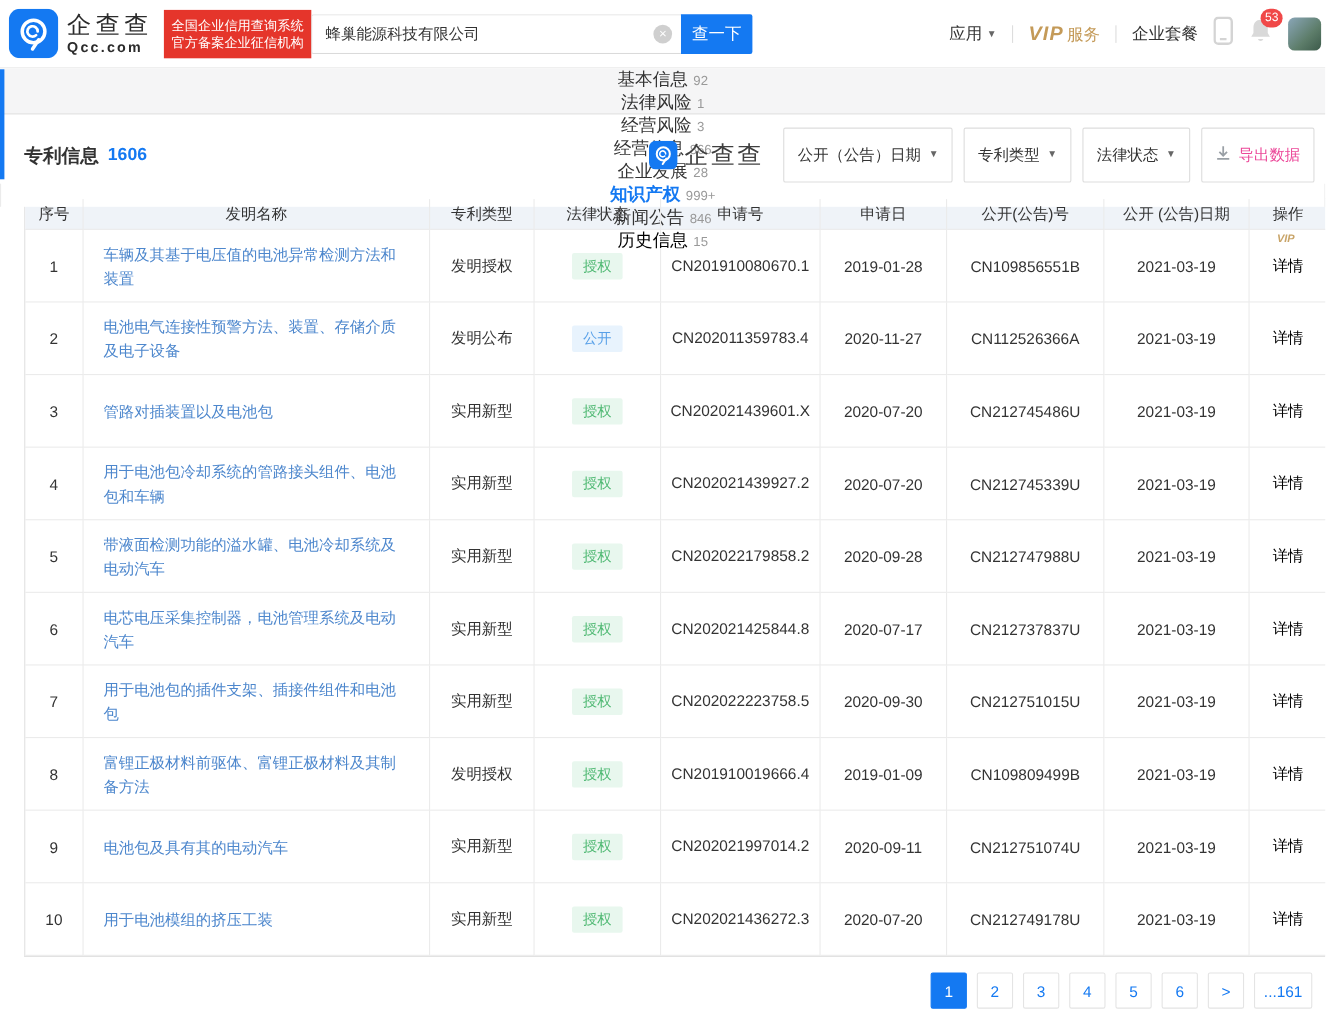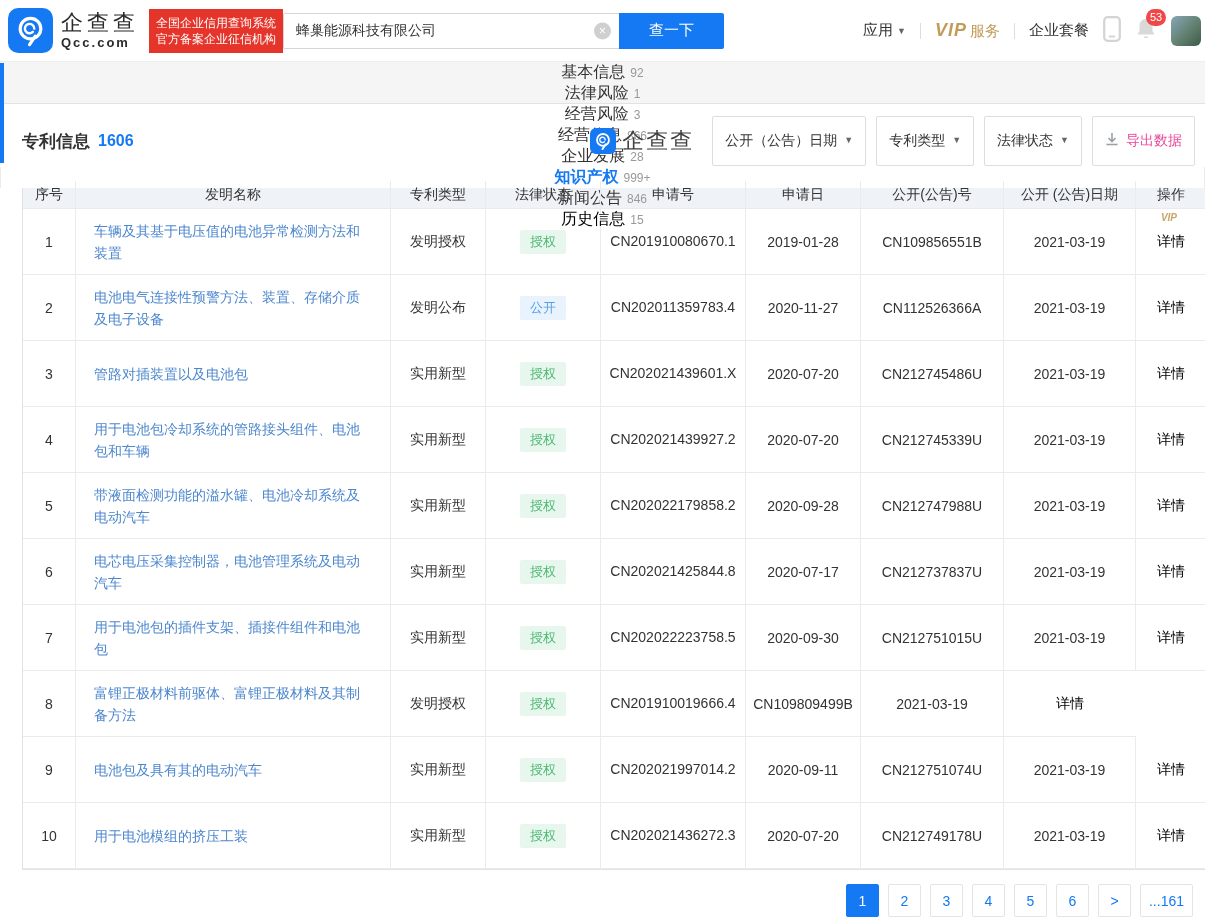"查一下" .search-btn { padding: 0 30px -> 0 10px }
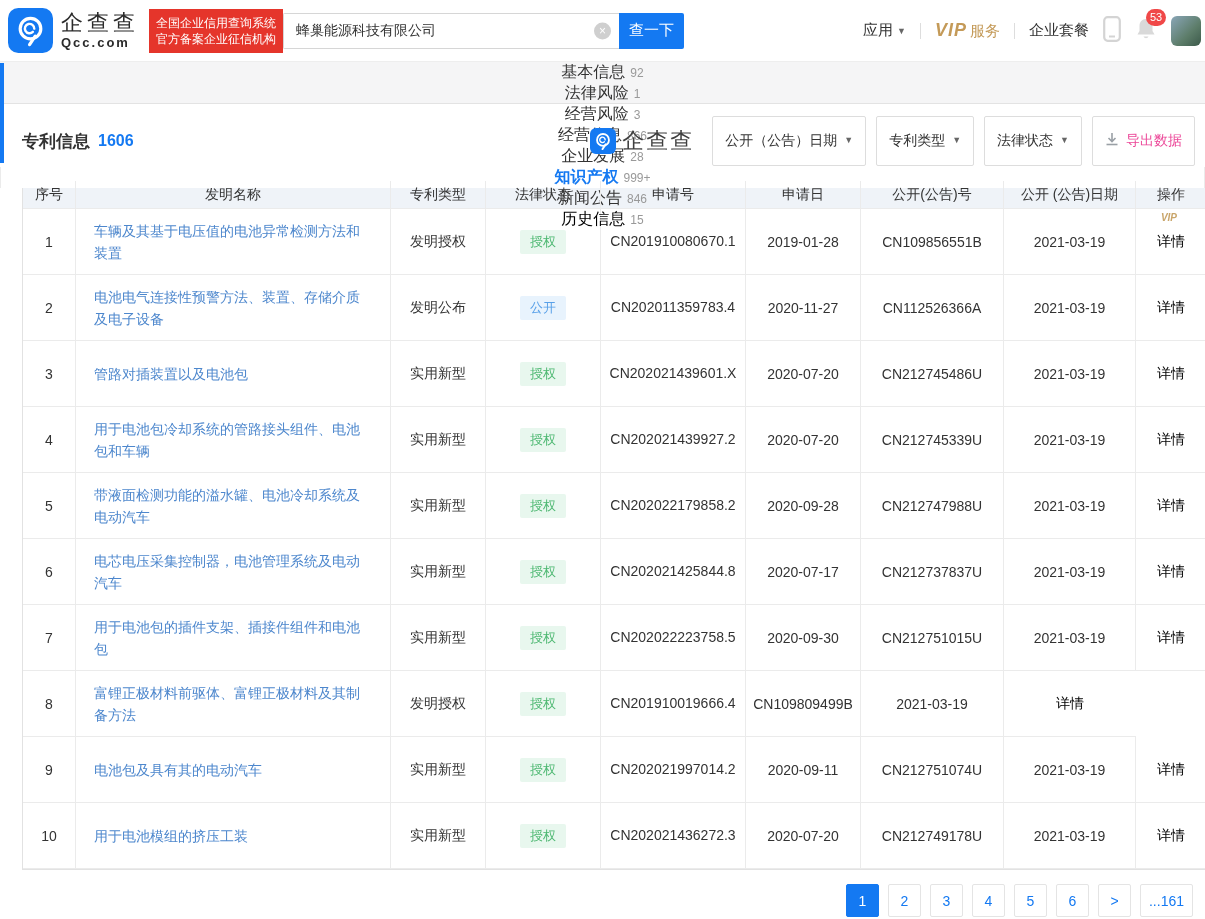"2019-01-09" div.cell { html: none -> <div>2019-01-09</div> }
